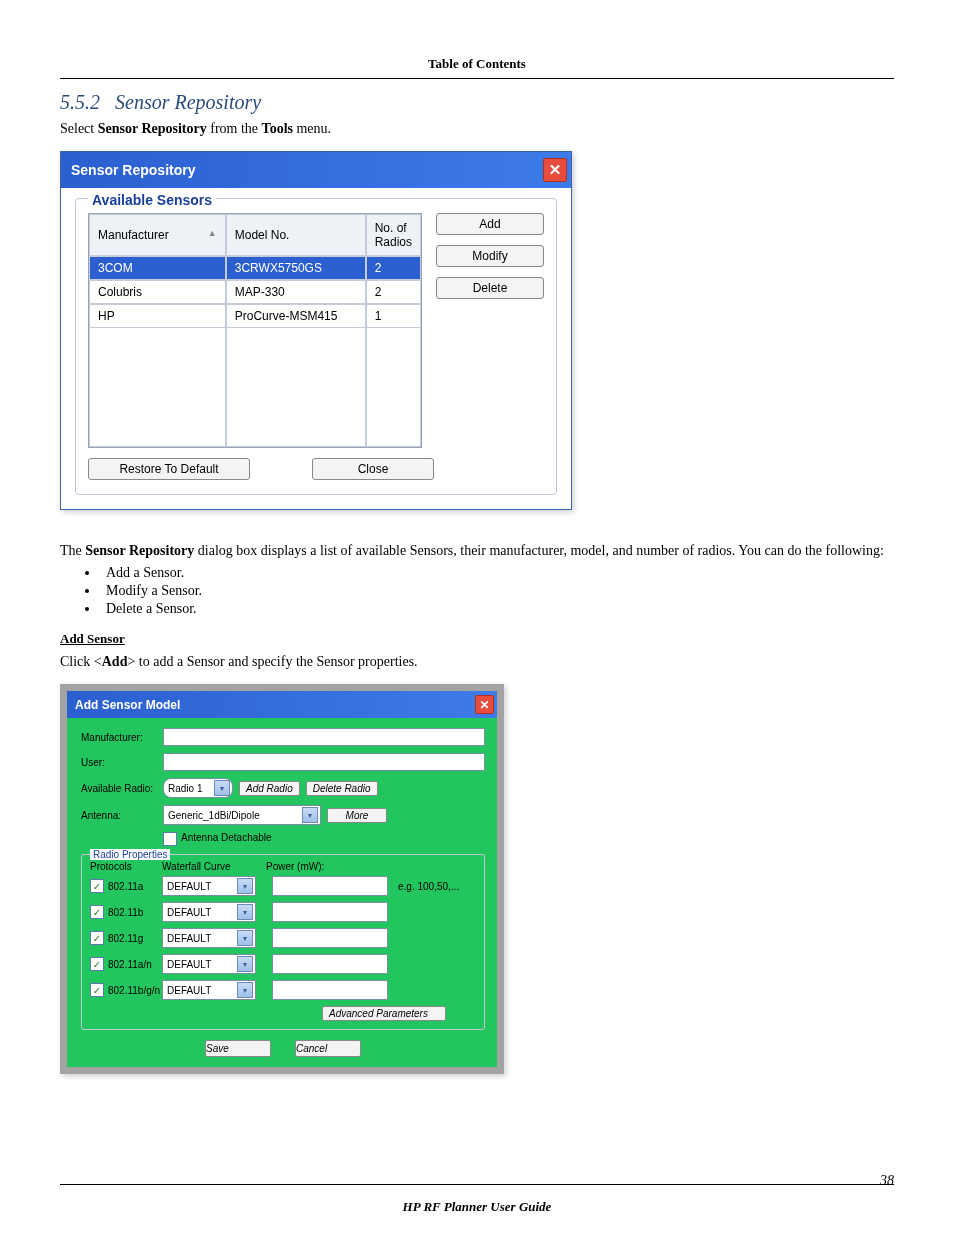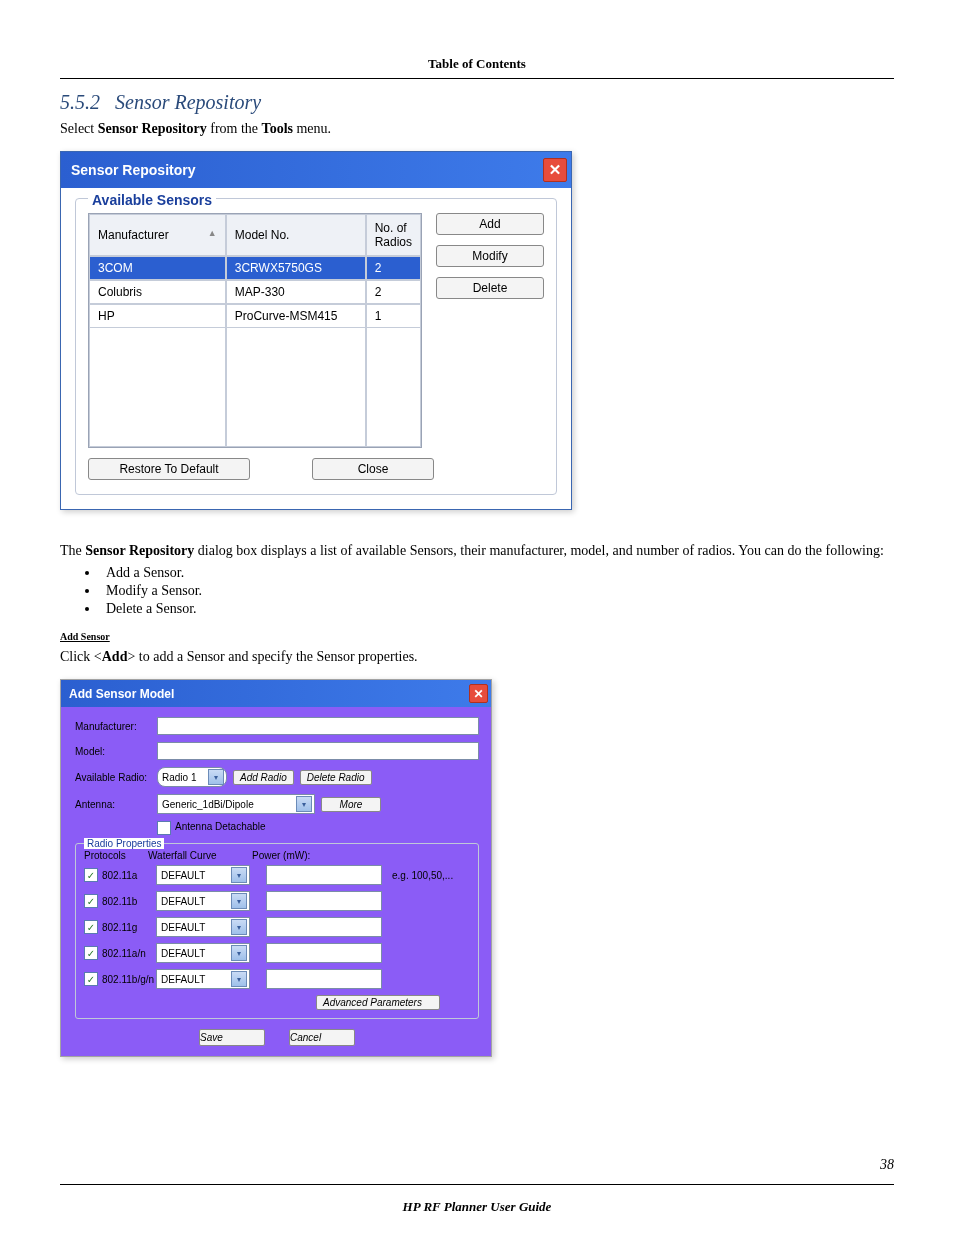"Add Sensor" .sub-heading { font-size: 10px -> 13px }
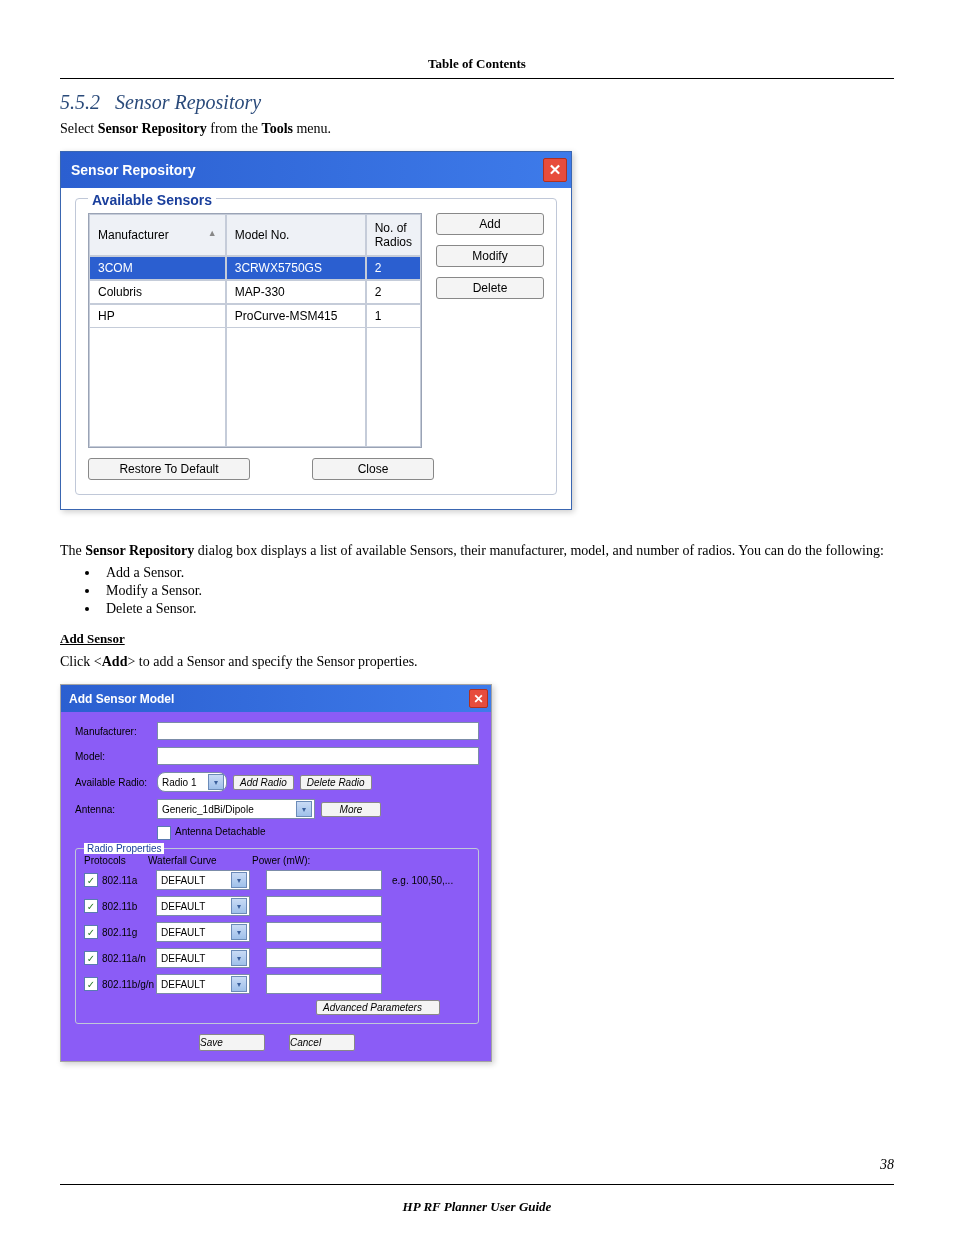"Add Sensor Model" .dialog2 { background: #8b5cf6 -> #22c55e; border: 1px solid #a3a3a3 -> 7px solid #a3a3a3 }
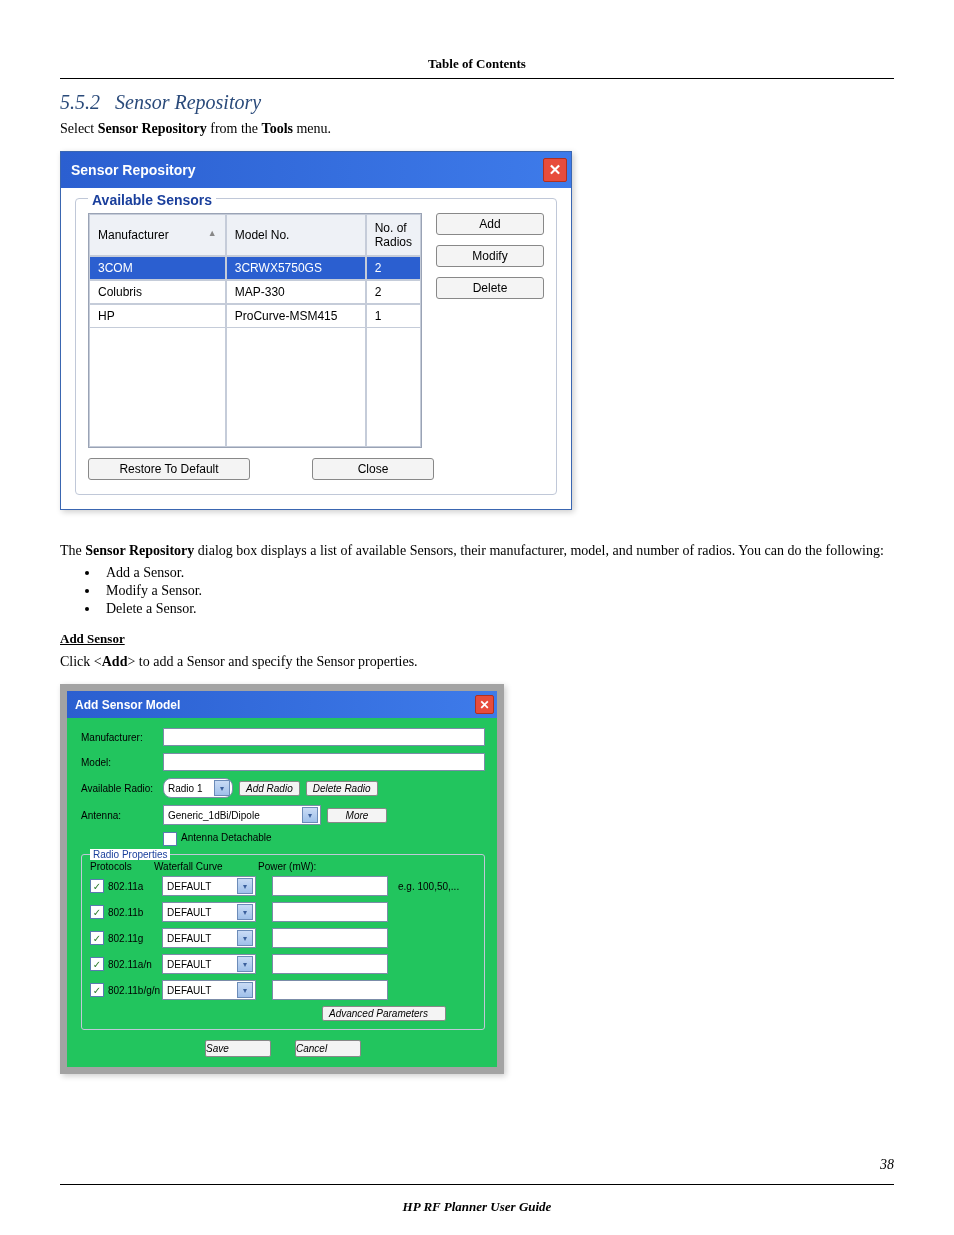"Model:" div.form-label { text: Model -> User }
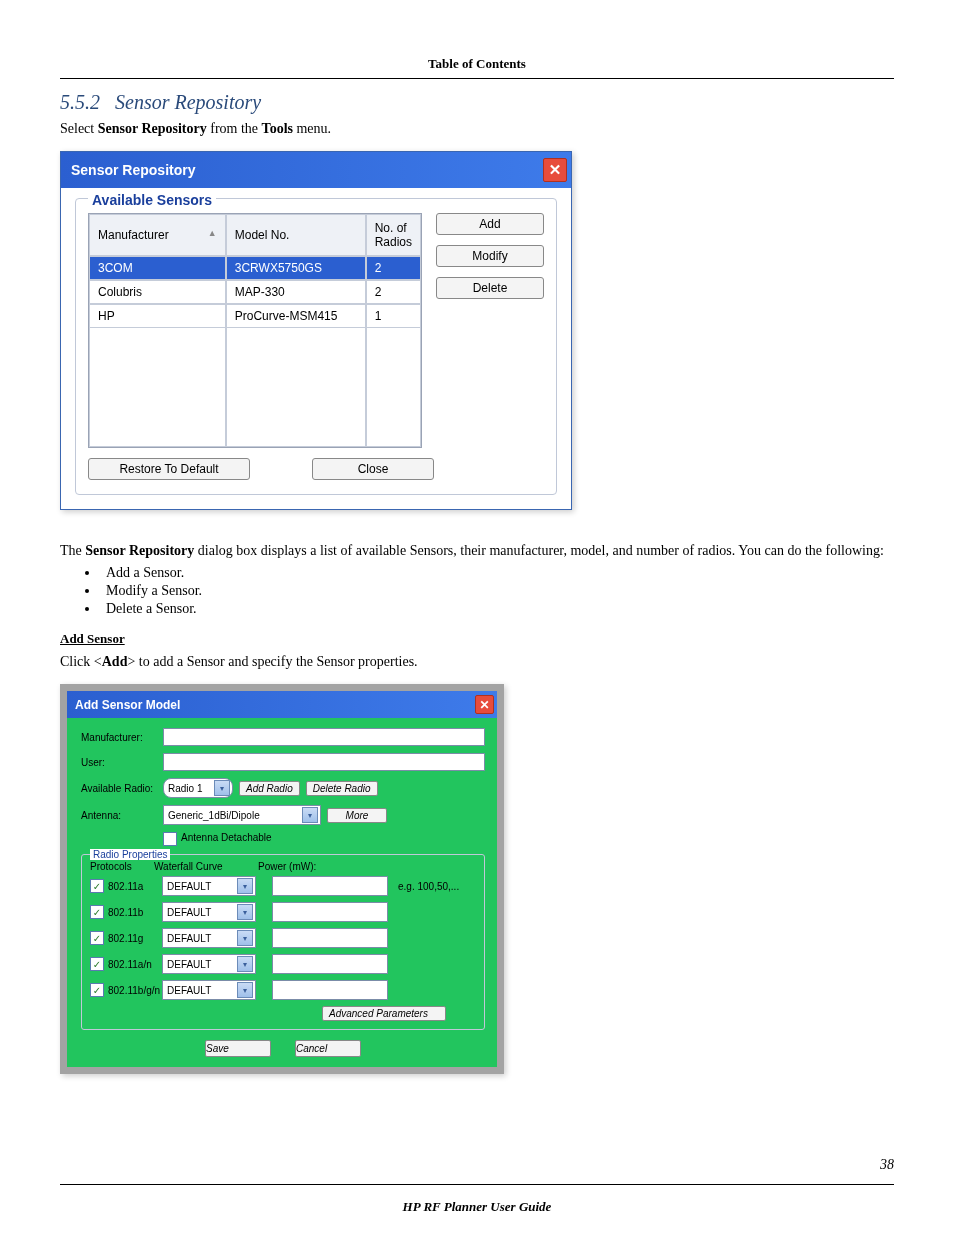"Protocols" .proto-col1 { width: 64px -> 72px }
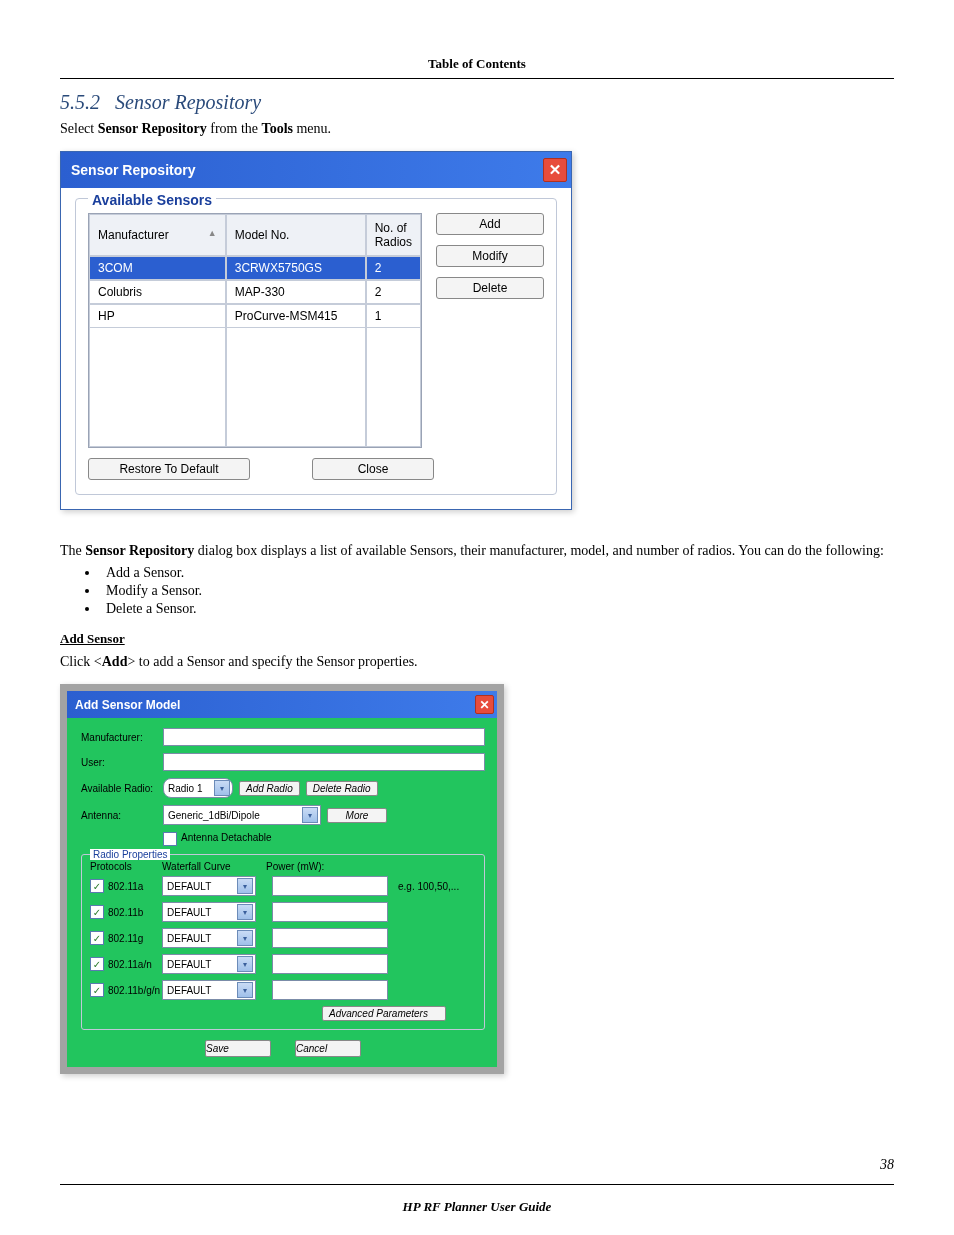"38" .page-number { bottom: 62px -> 46px }
